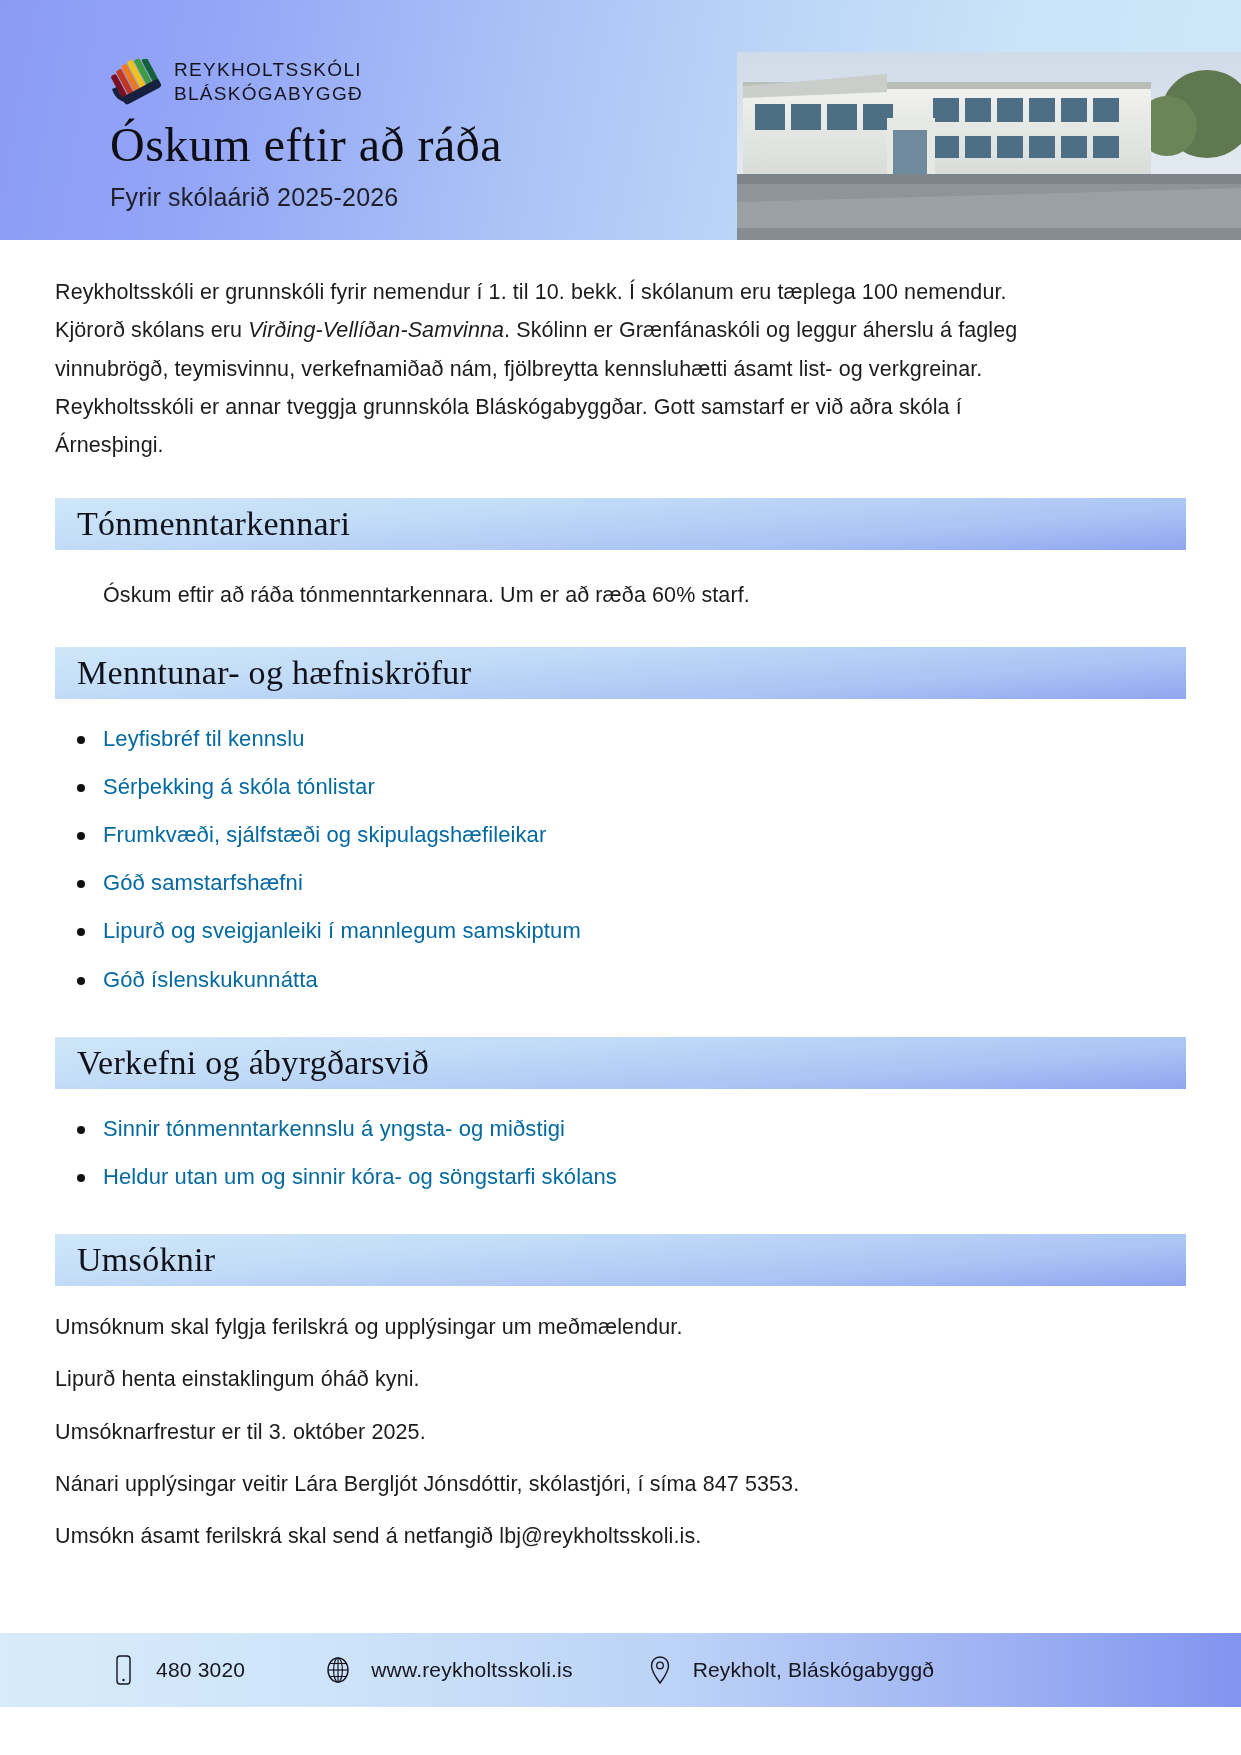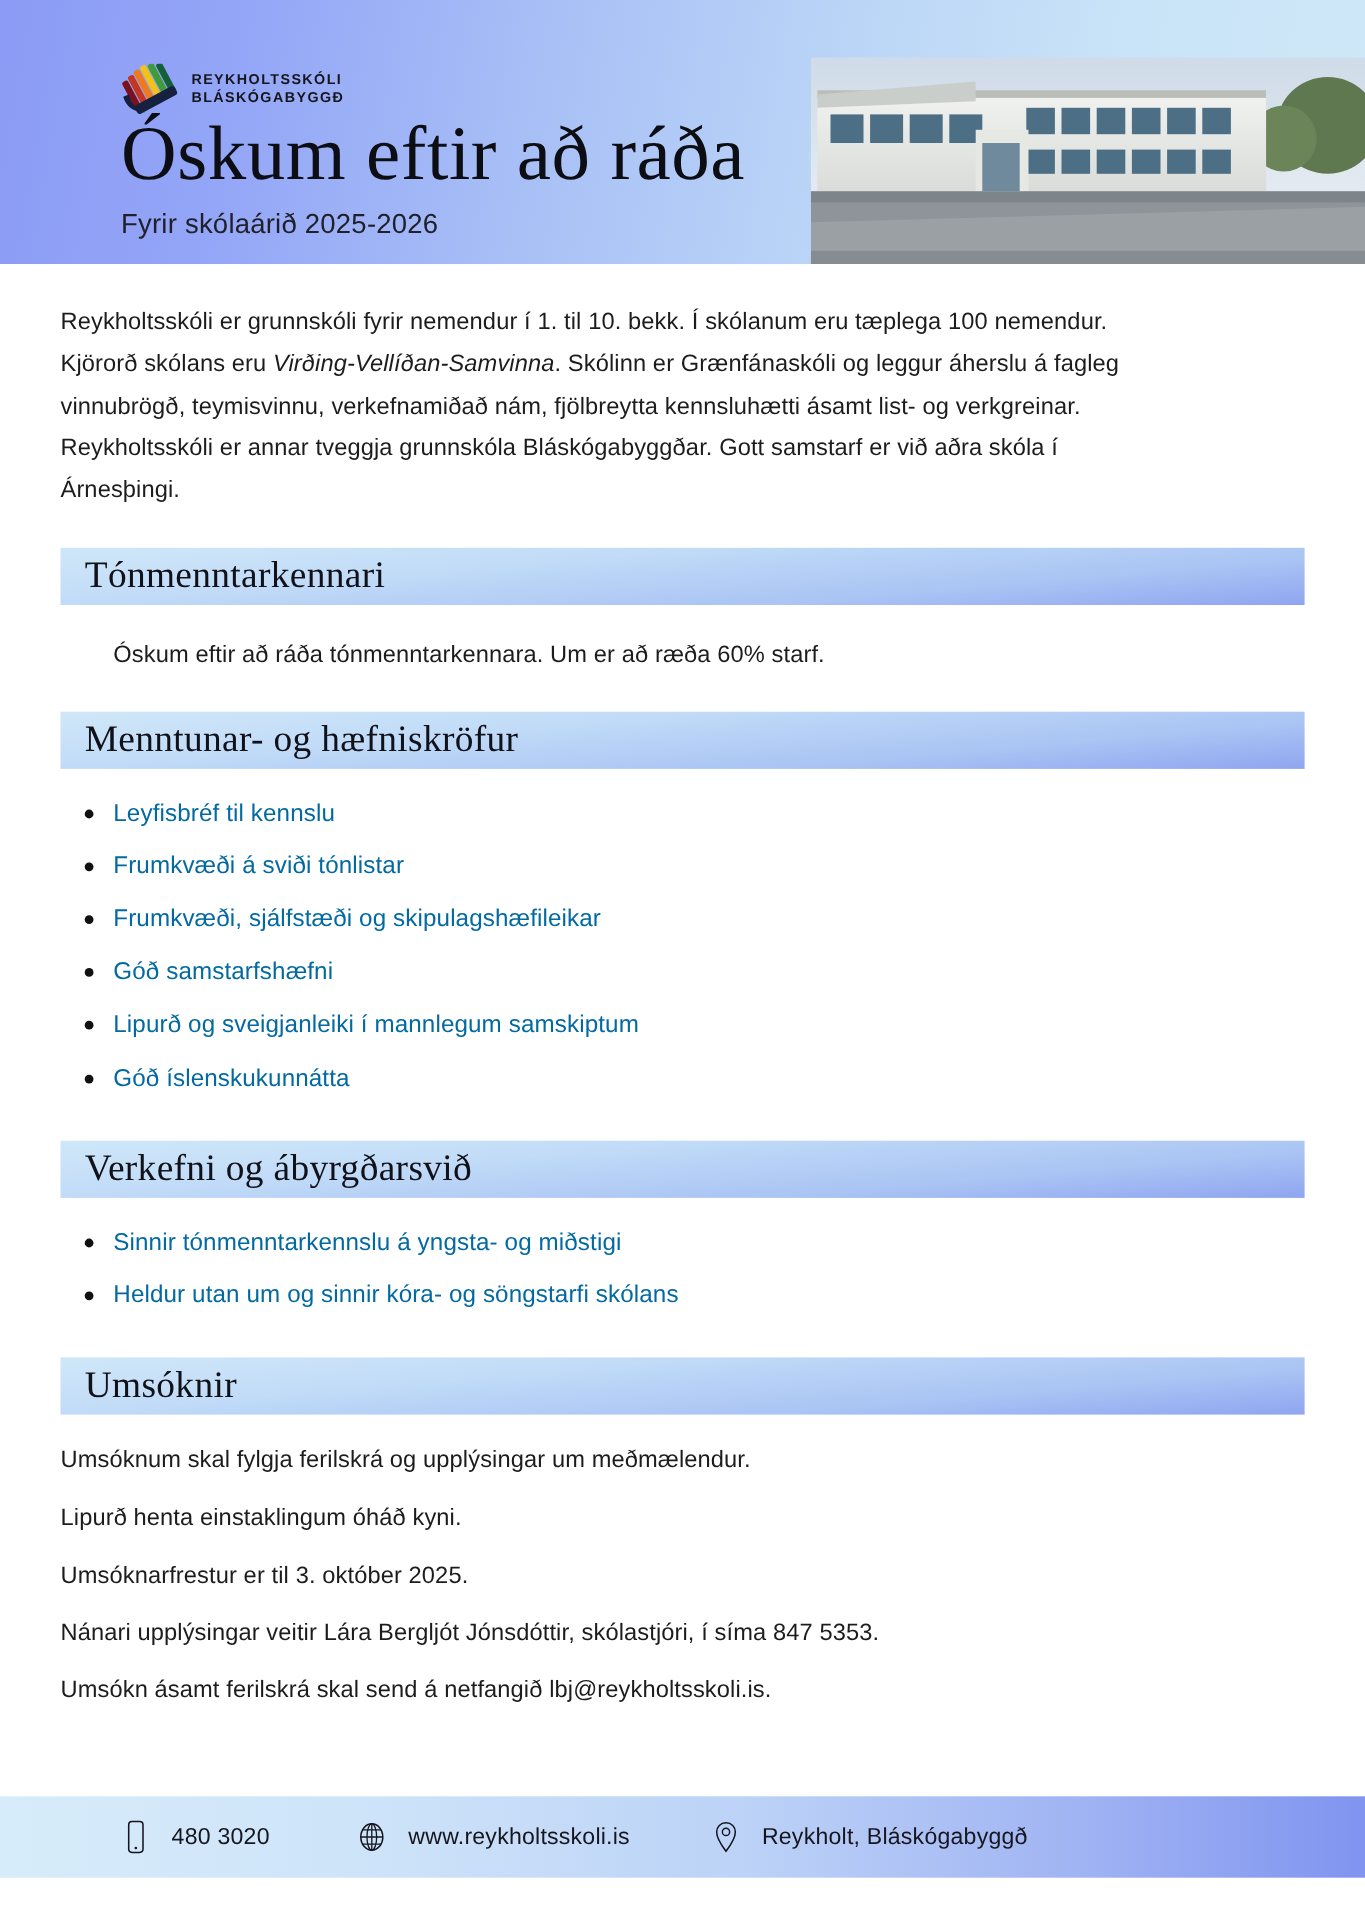"REYKHOLTSSKÓLI" .brand-text { font-size: 13px -> 19px; font-weight: 700 -> 400 }
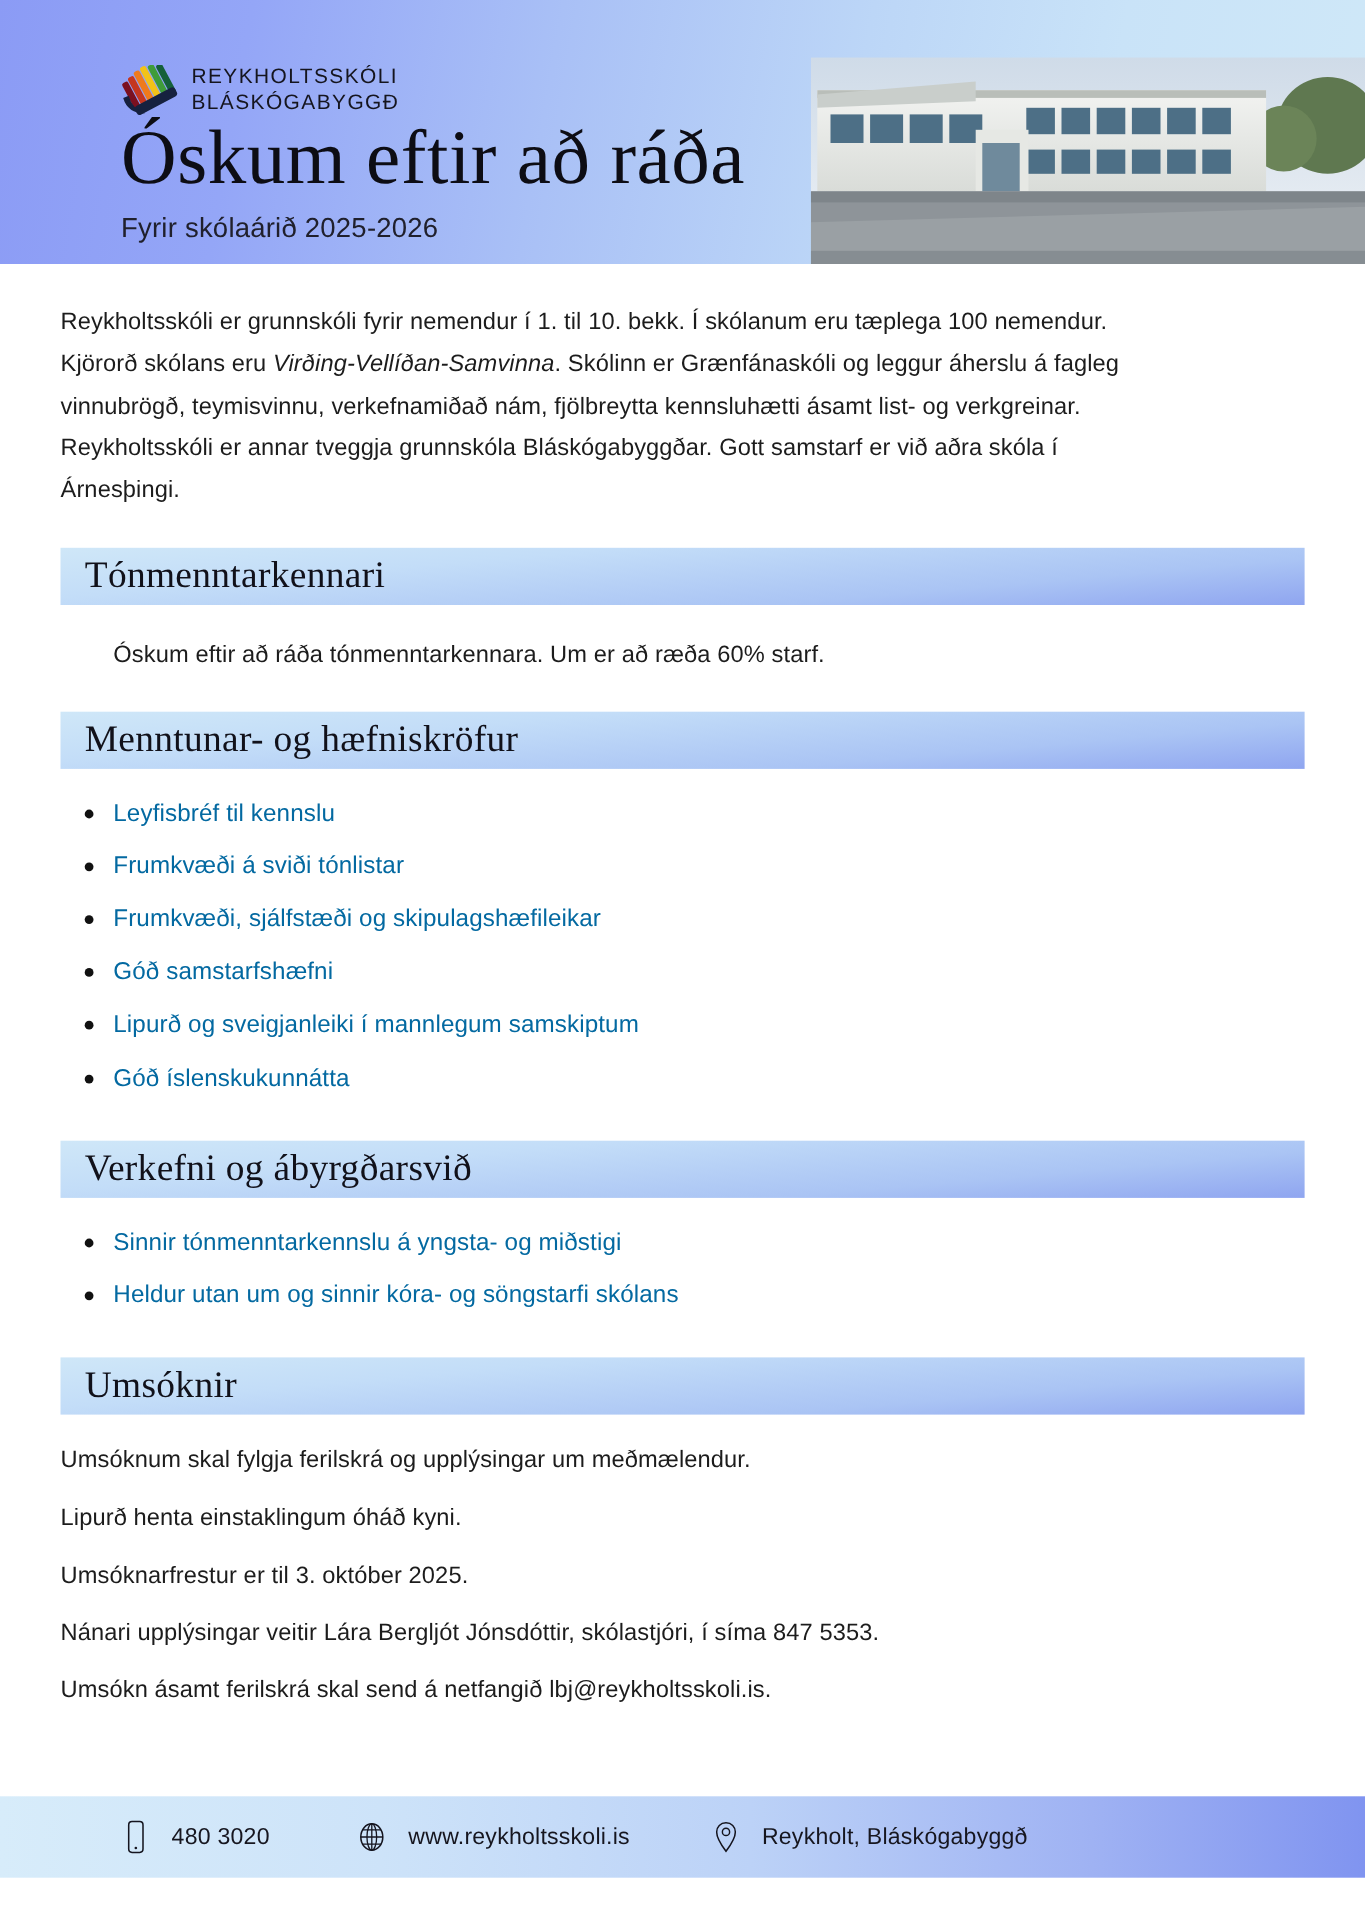"Óskum eftir að ráða" .head-title { font-size: 70px -> 48px; margin-top: 2px -> 14px }
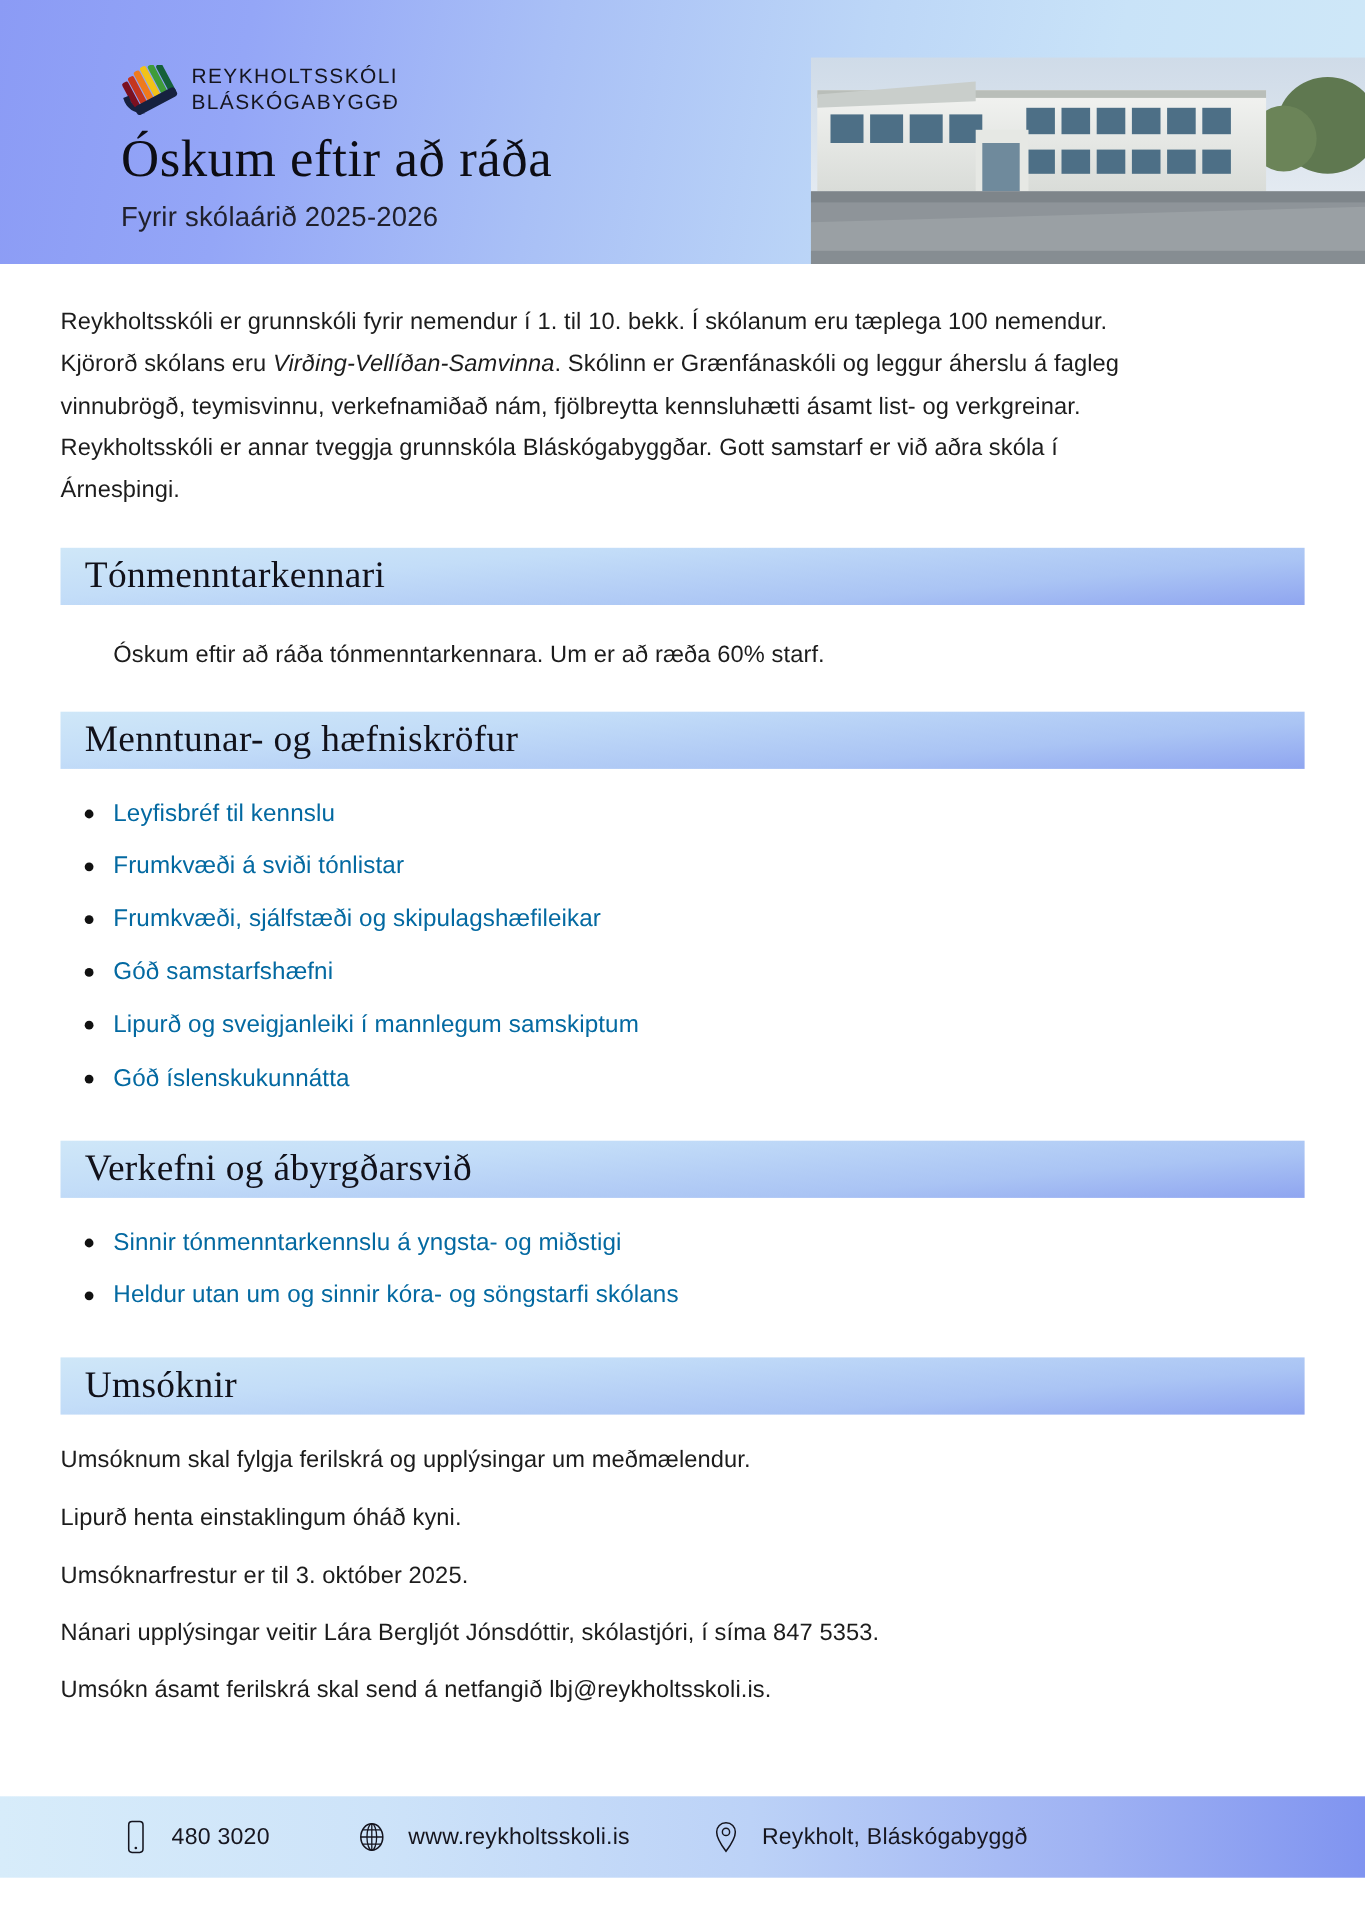"Frumkvæði á sviði tónlistar" li { text: Frumkvæði á sviði -> Sérþekking á skóla }
